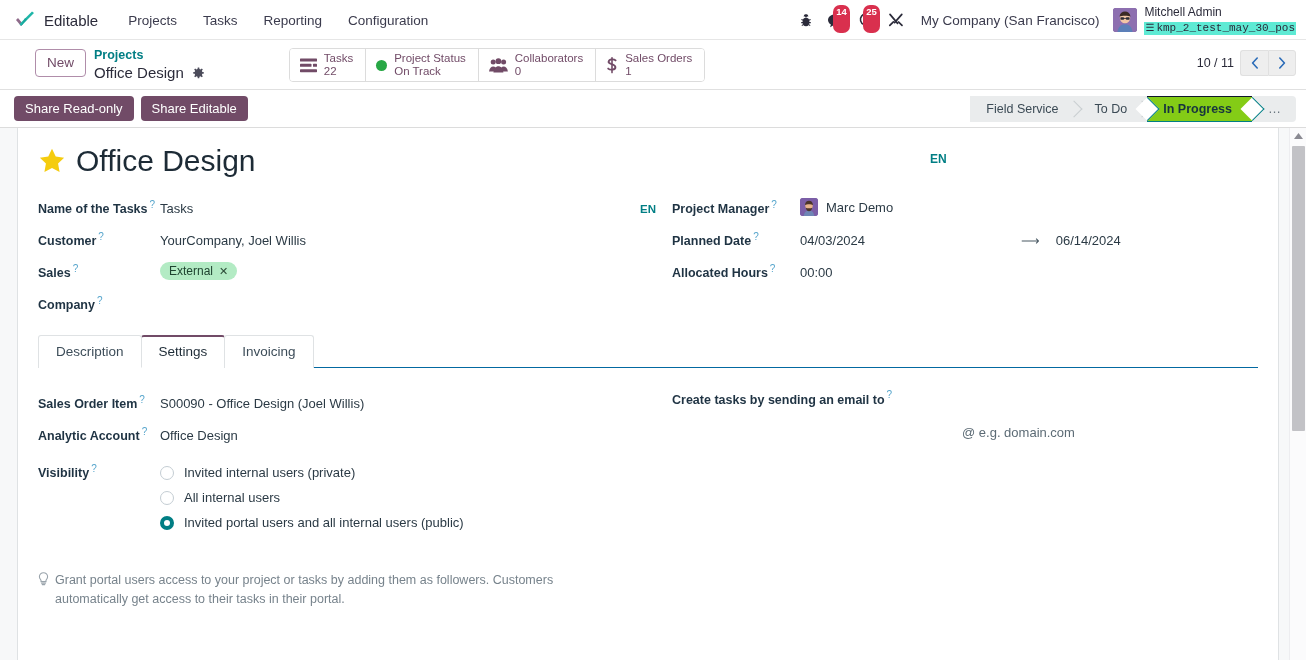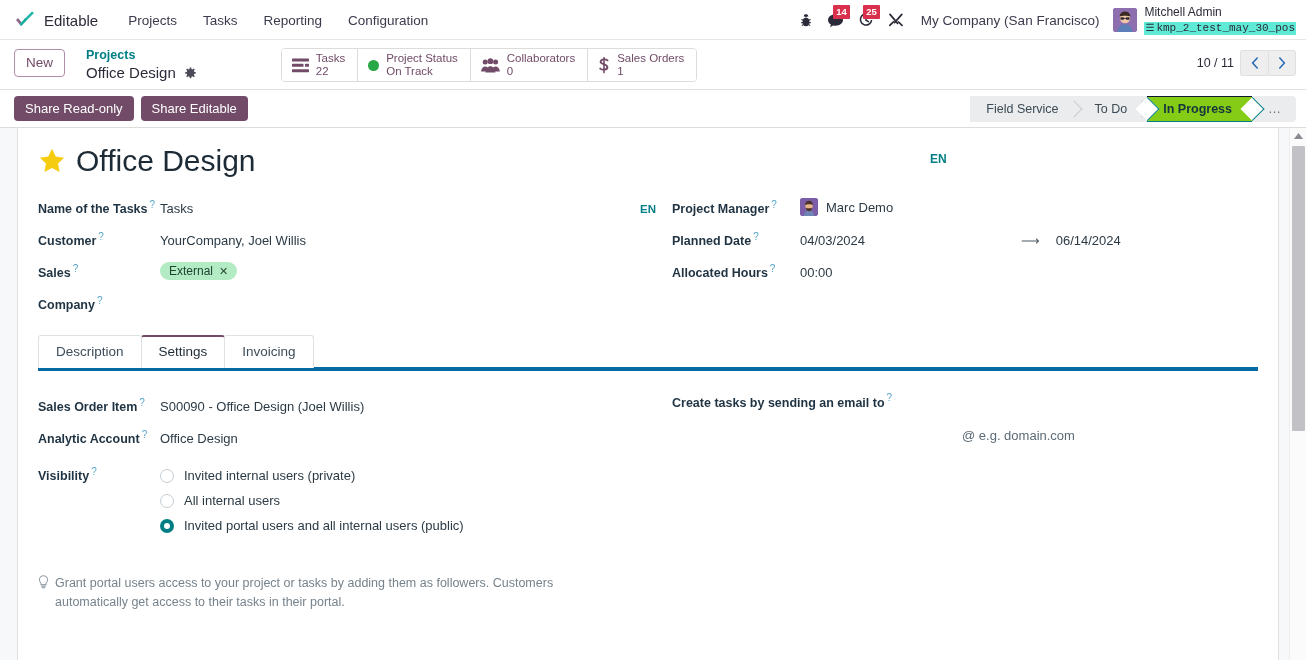"14" .badge-count { border-radius: 1px -> 7px; height: 14px -> 28px }
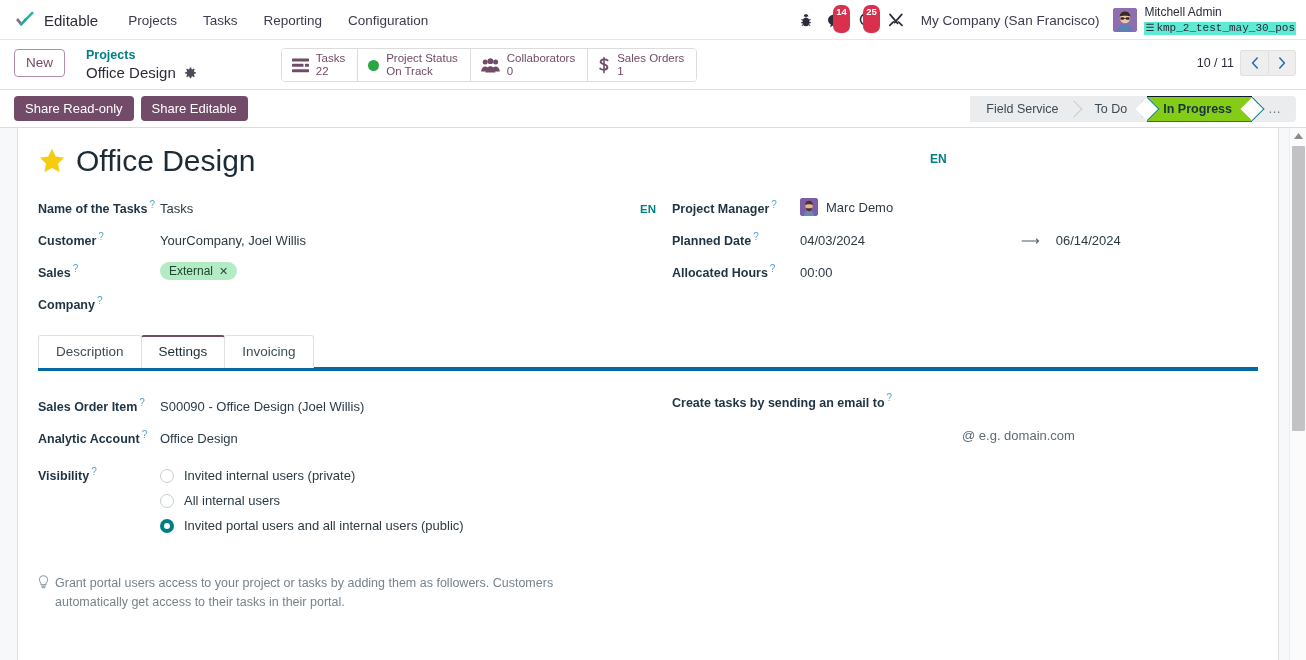"New" .cp-left { gap: 21px -> 8px; margin-left: none -> 21px }
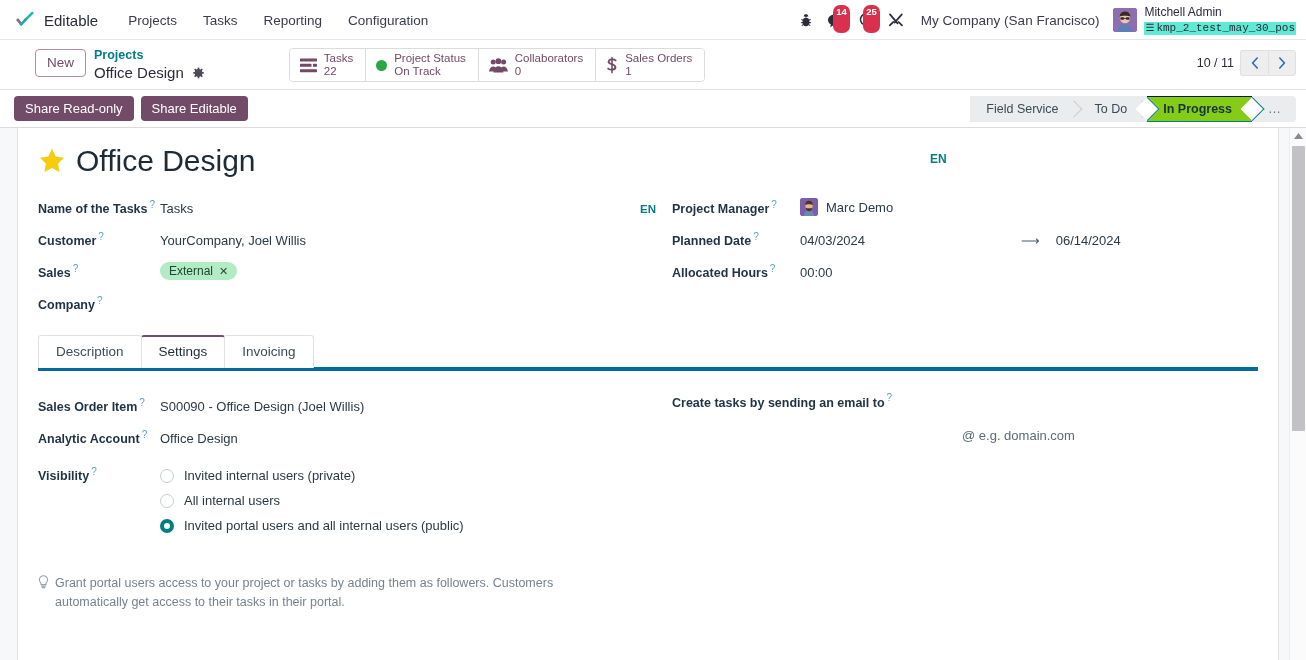"Description" .nb-tabs { border-bottom: 4px solid #0369a1 -> 1px solid #0369a1 }
